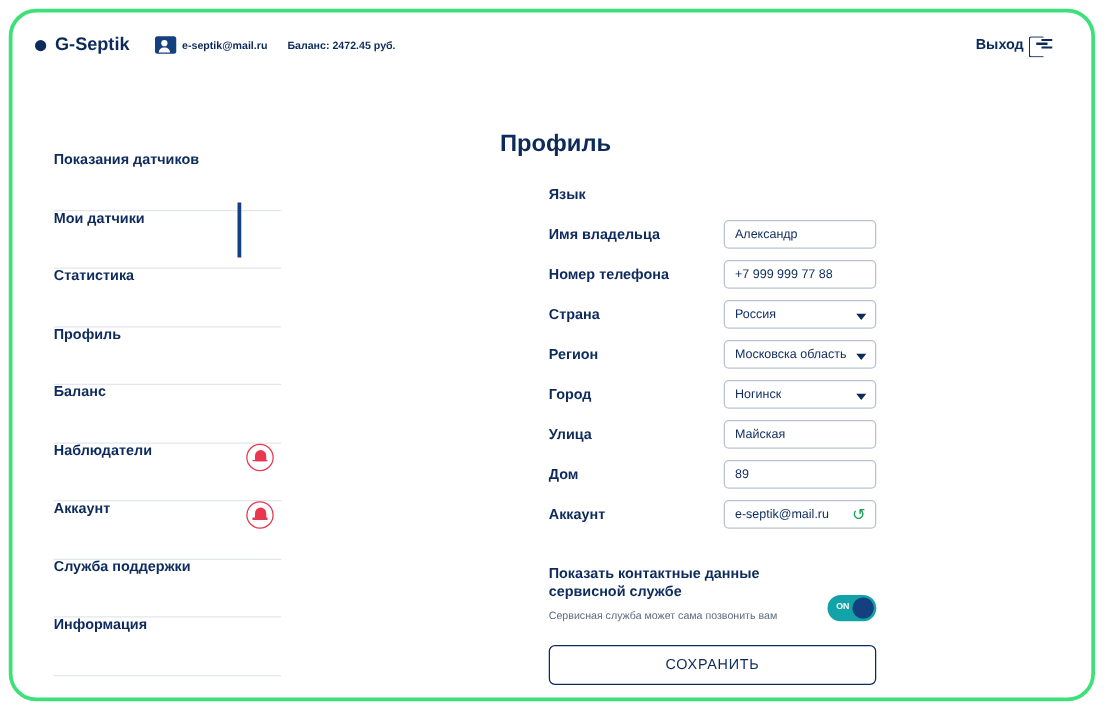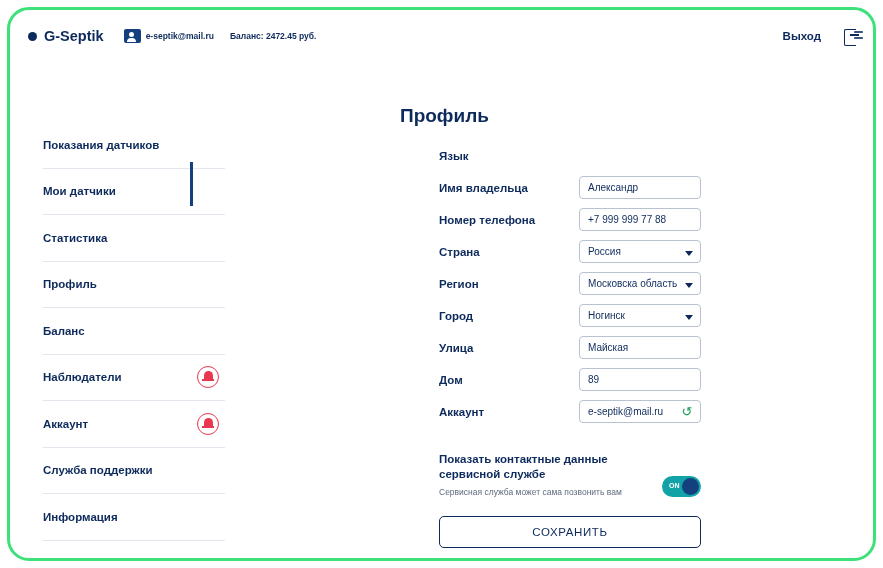"G-Septik" .header { padding: 0 14px 0 18px -> 0 35px 0 18px }
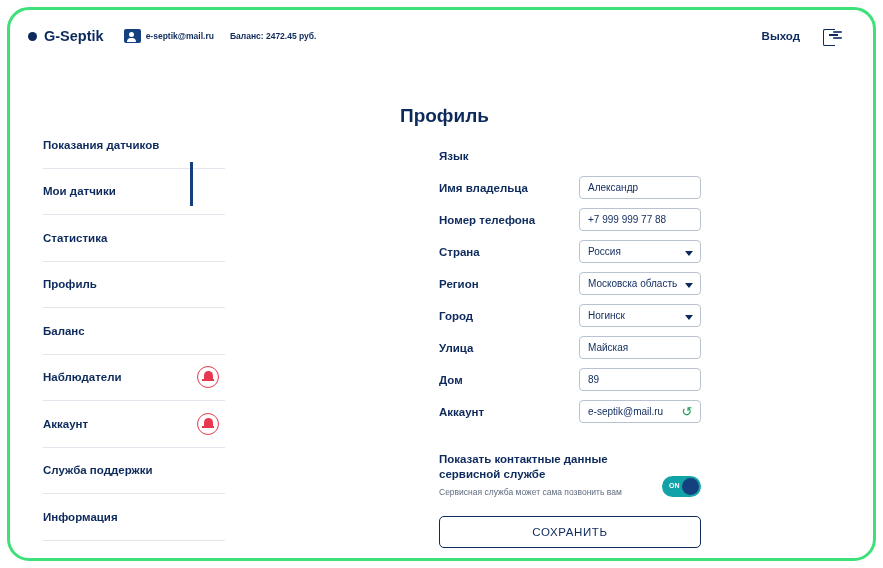"Выход" .logout { gap: 23px -> 4px }
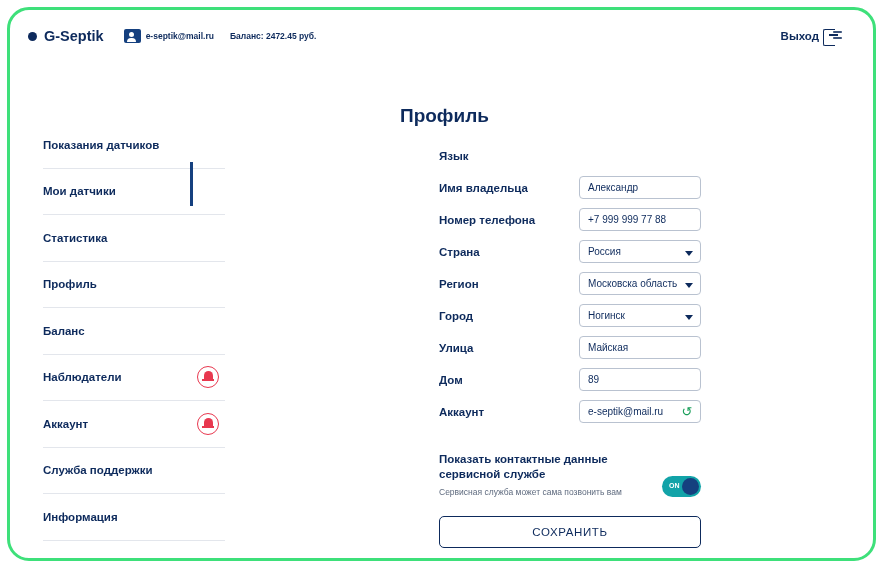"Показания датчиков" .nav-item { align-items: center -> none }
